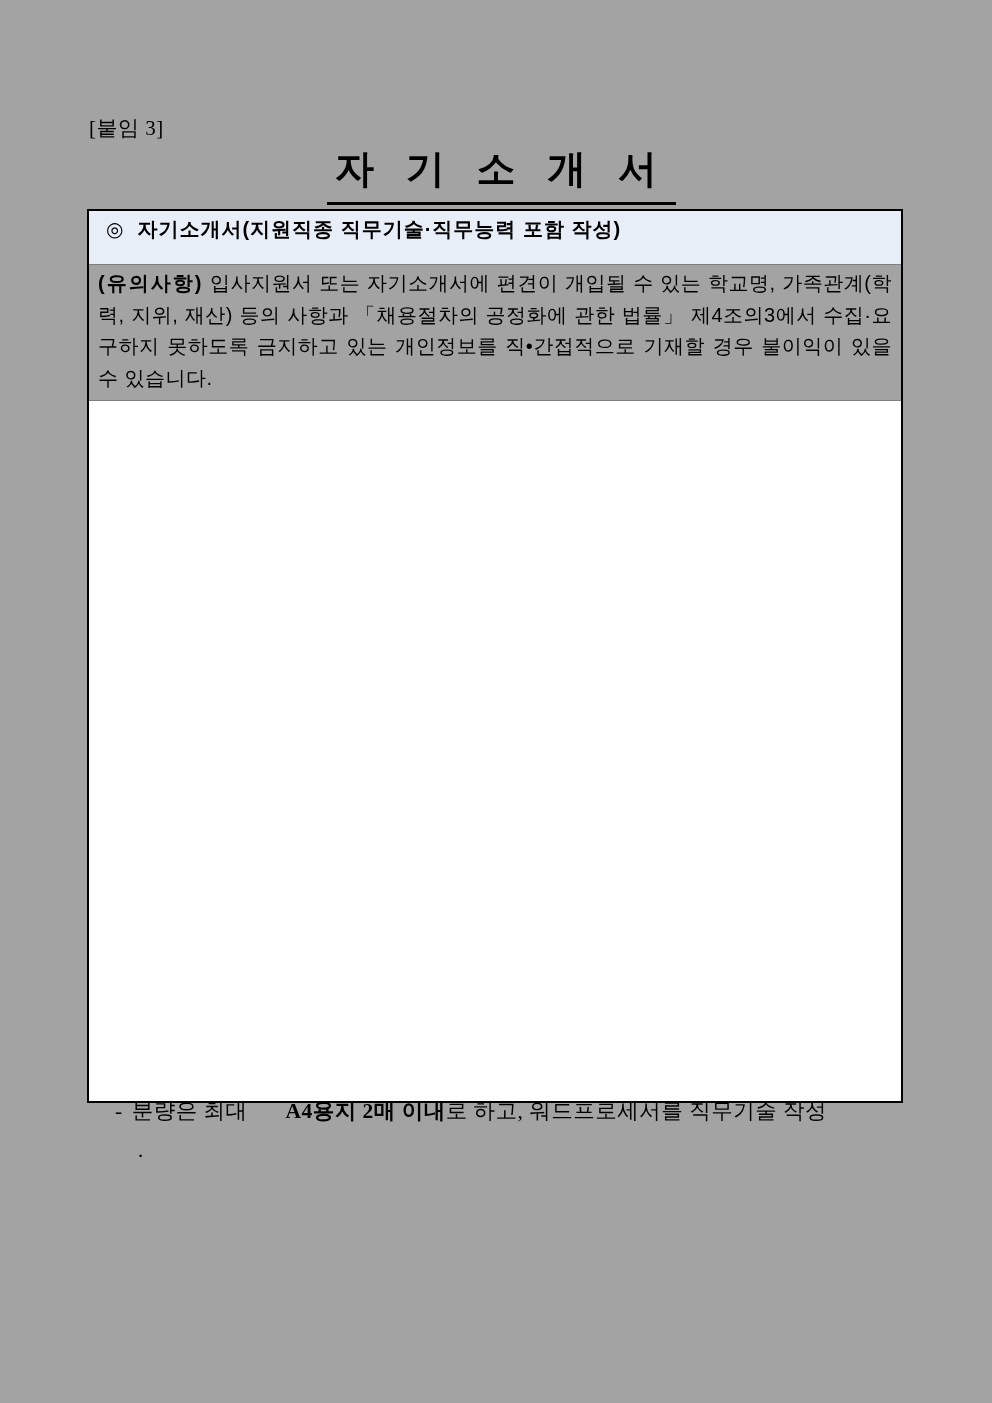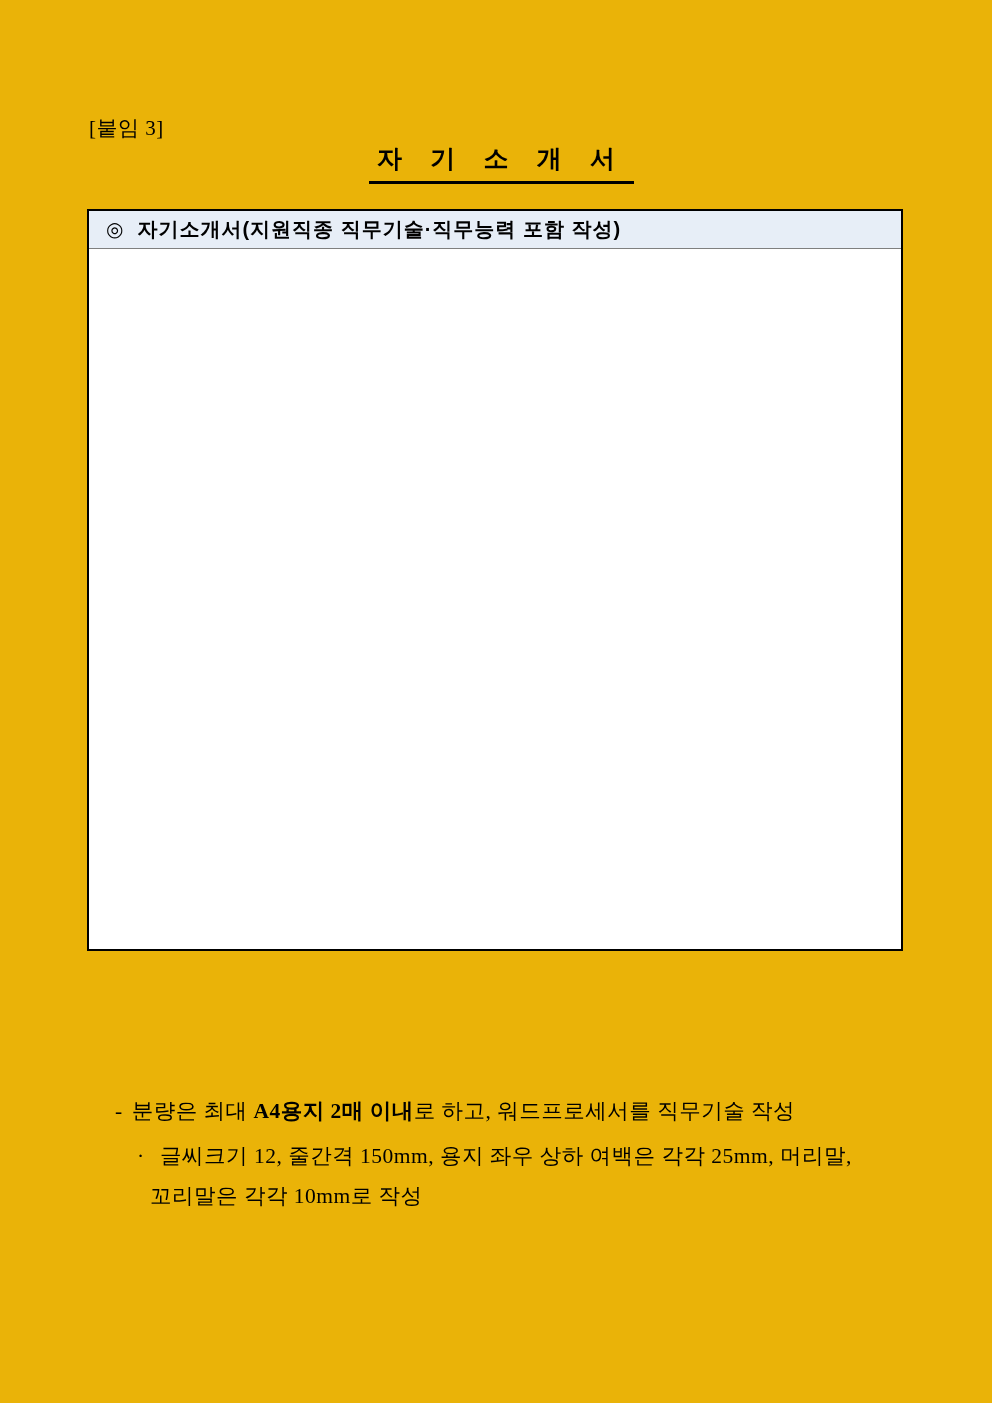"[붙임 3]" .page { background: #eab308 -> #a3a3a3 }
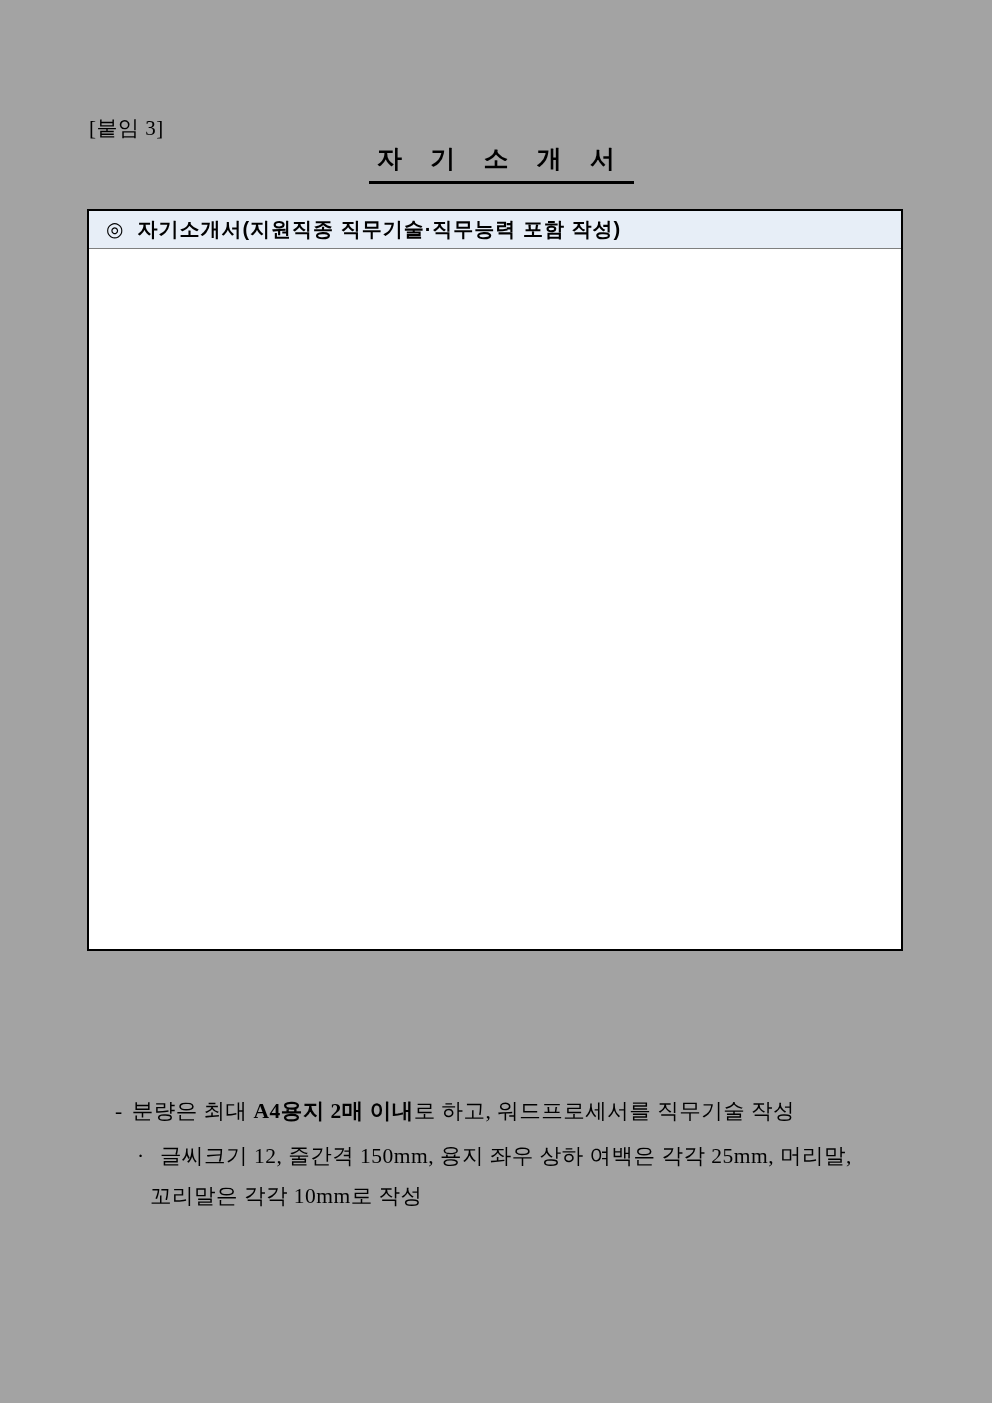"자 기 소 개 서" .doc-title { font-size: 25px -> 39px }
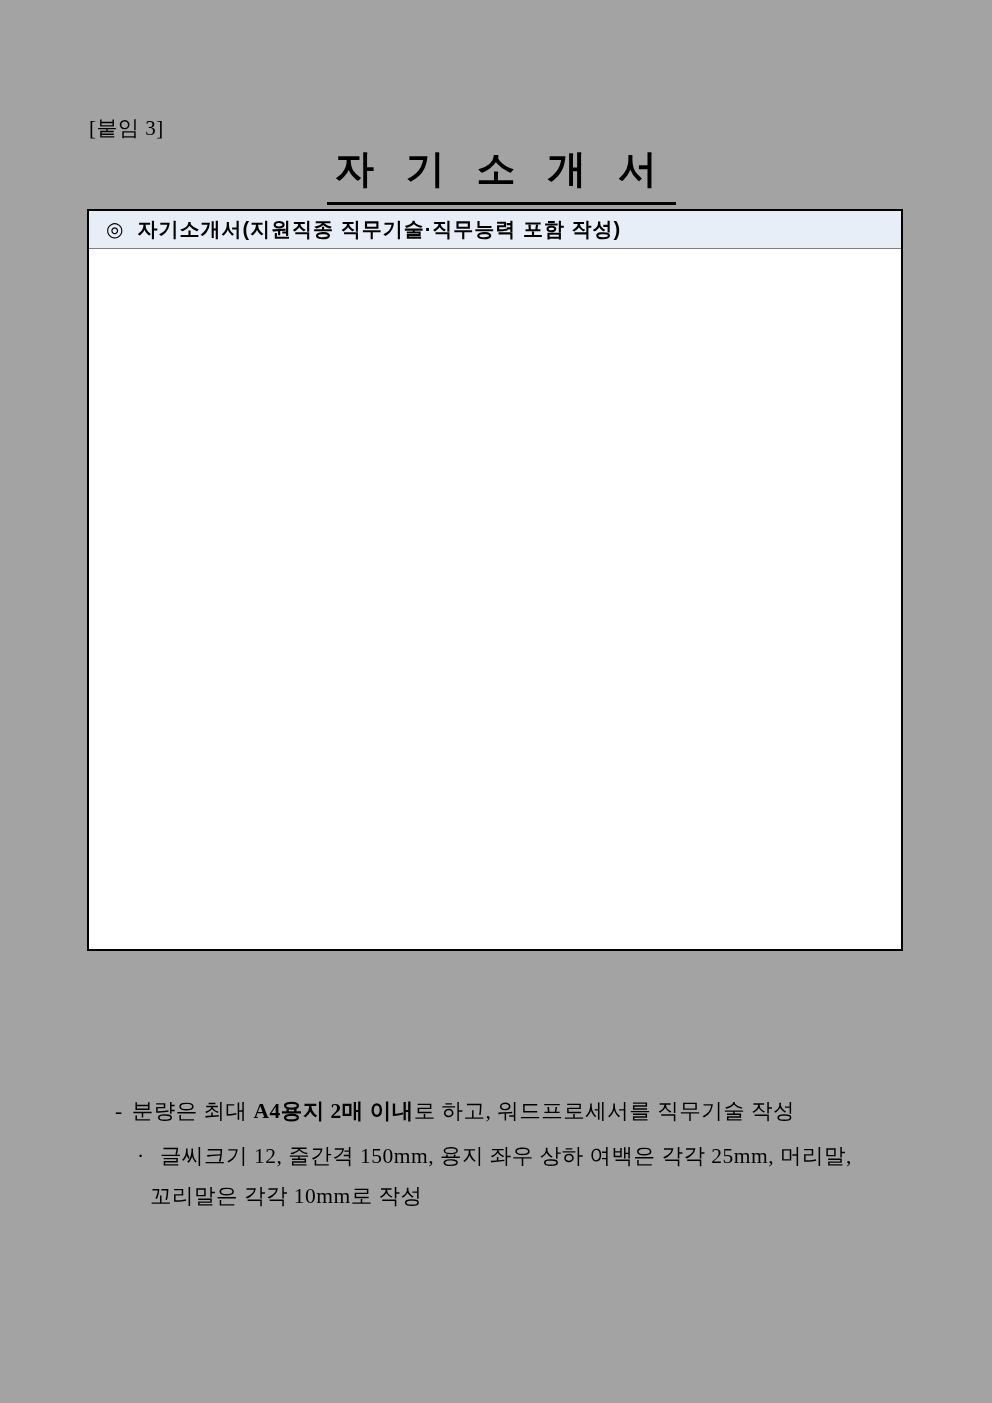"◎ 자기소개서(지원직종 직무기술·직무능력 포함 작성)" .form-header { padding: 6px 6px 7px 17px -> 6px 6px 23px 17px }
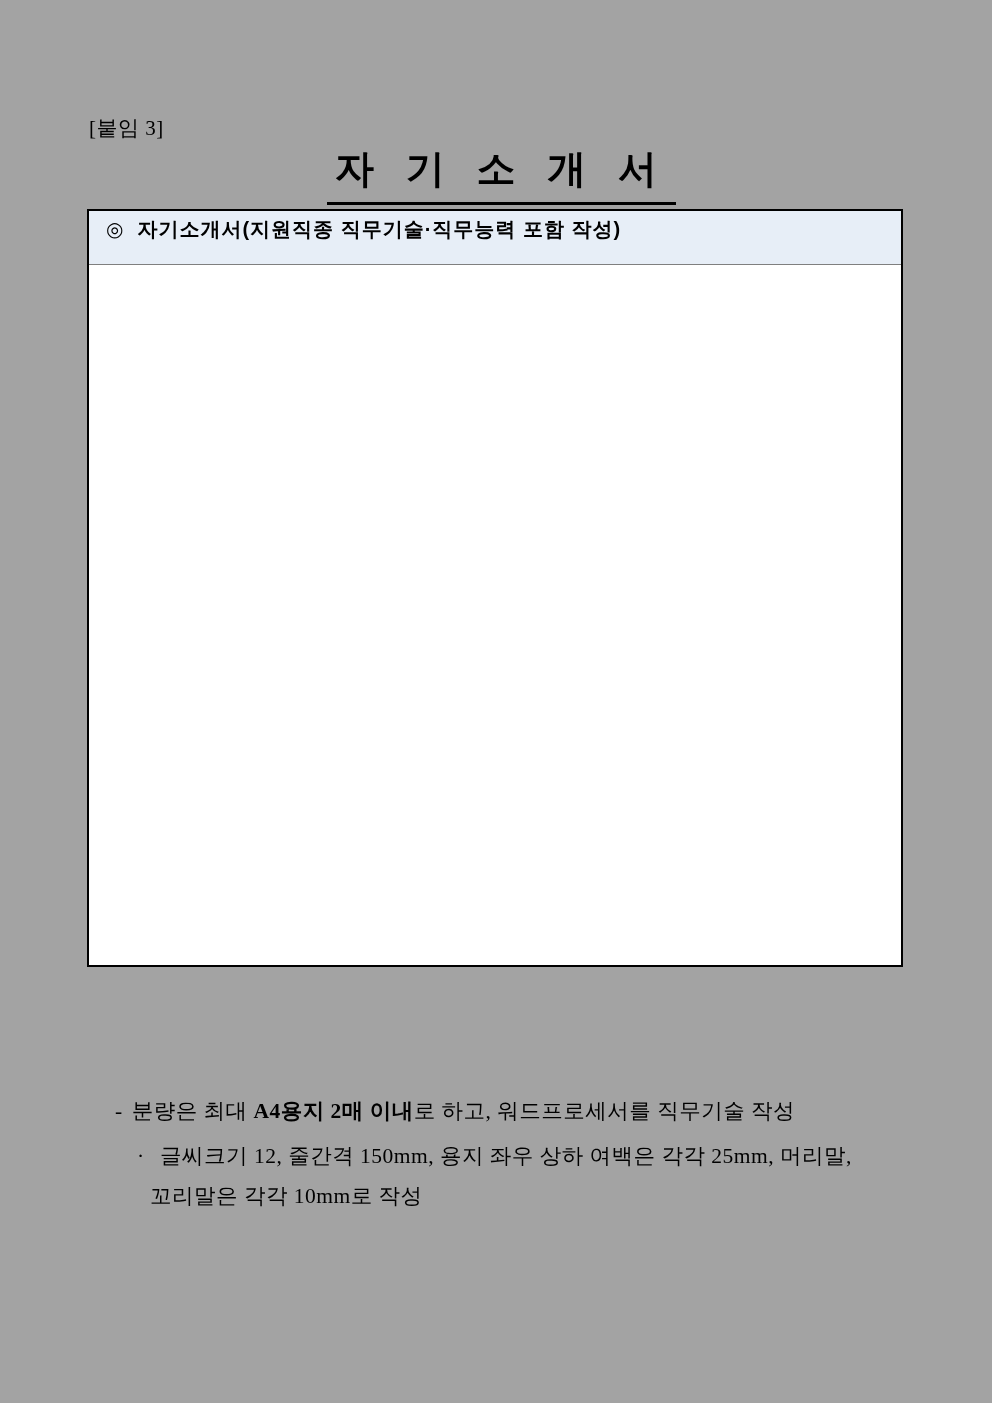"(유의사항) 입사지원서 또는 자기소개서에 편견이" div.form-notice { html: none -> <div> <span>(유의사항)</span> <span>입사지원서 또는 자기소개서에 편견이 개입될 수 있는 학교명, 가족관계(학력, 지위, 재산) 등의 사항과 「채용절차의 공정화에 관한 법률」 제4조의3에서 수집·요구하지 못하도록 금지하고 있는 개인정보를 직•간접적으로 기재할 경우 불이익이 있을 수 있습니다.</span> </div> }
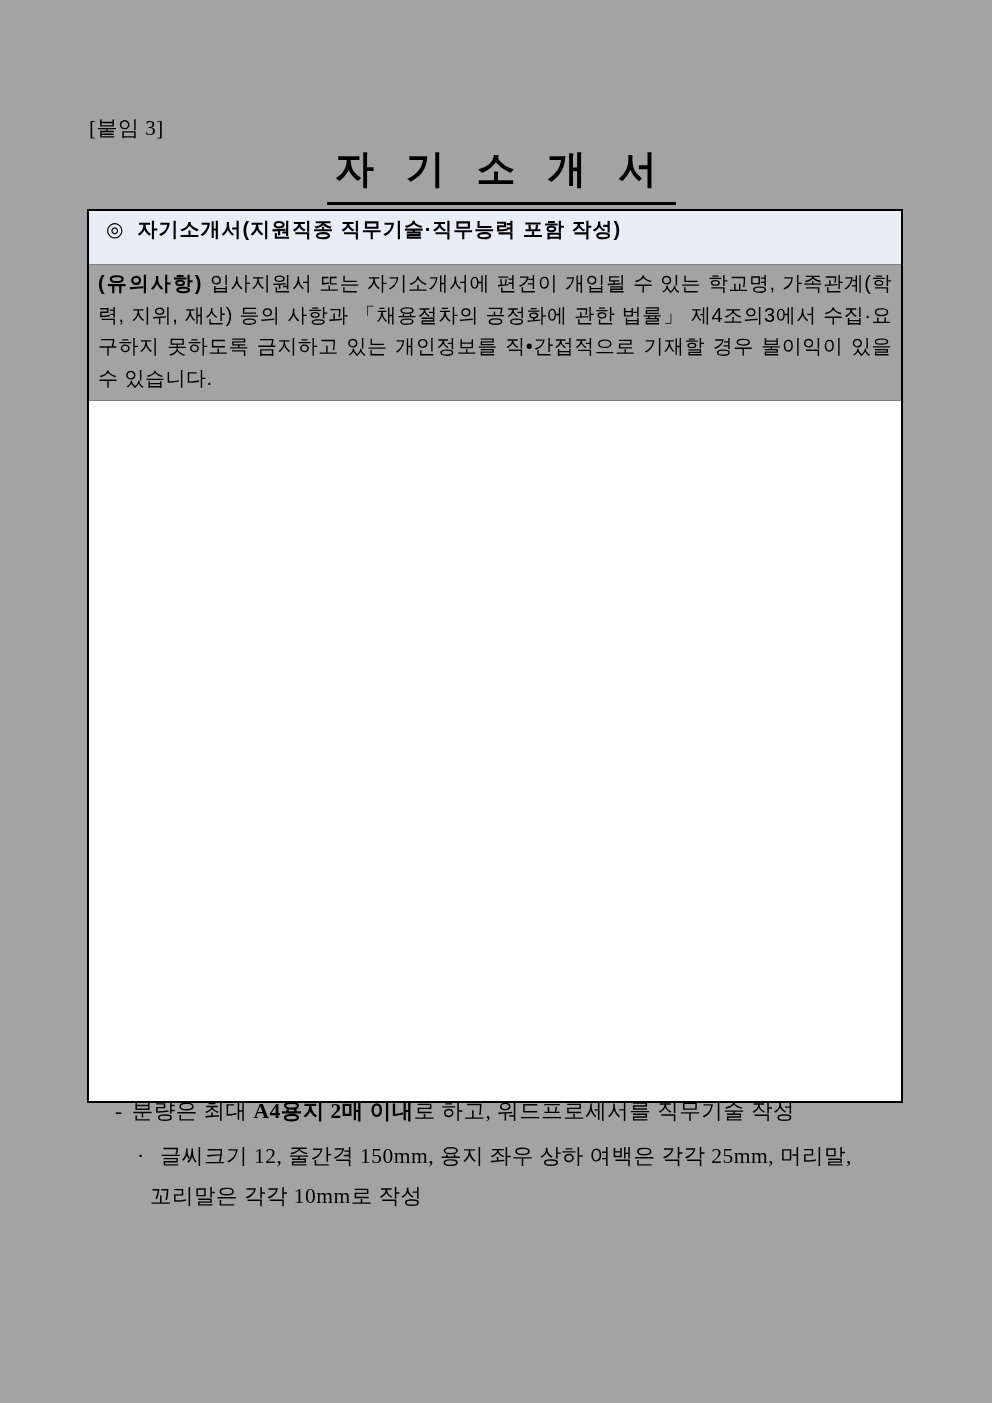"A4용지 2매 이내" .inst-item-volume .bold-seg { margin-left: none -> 32px }
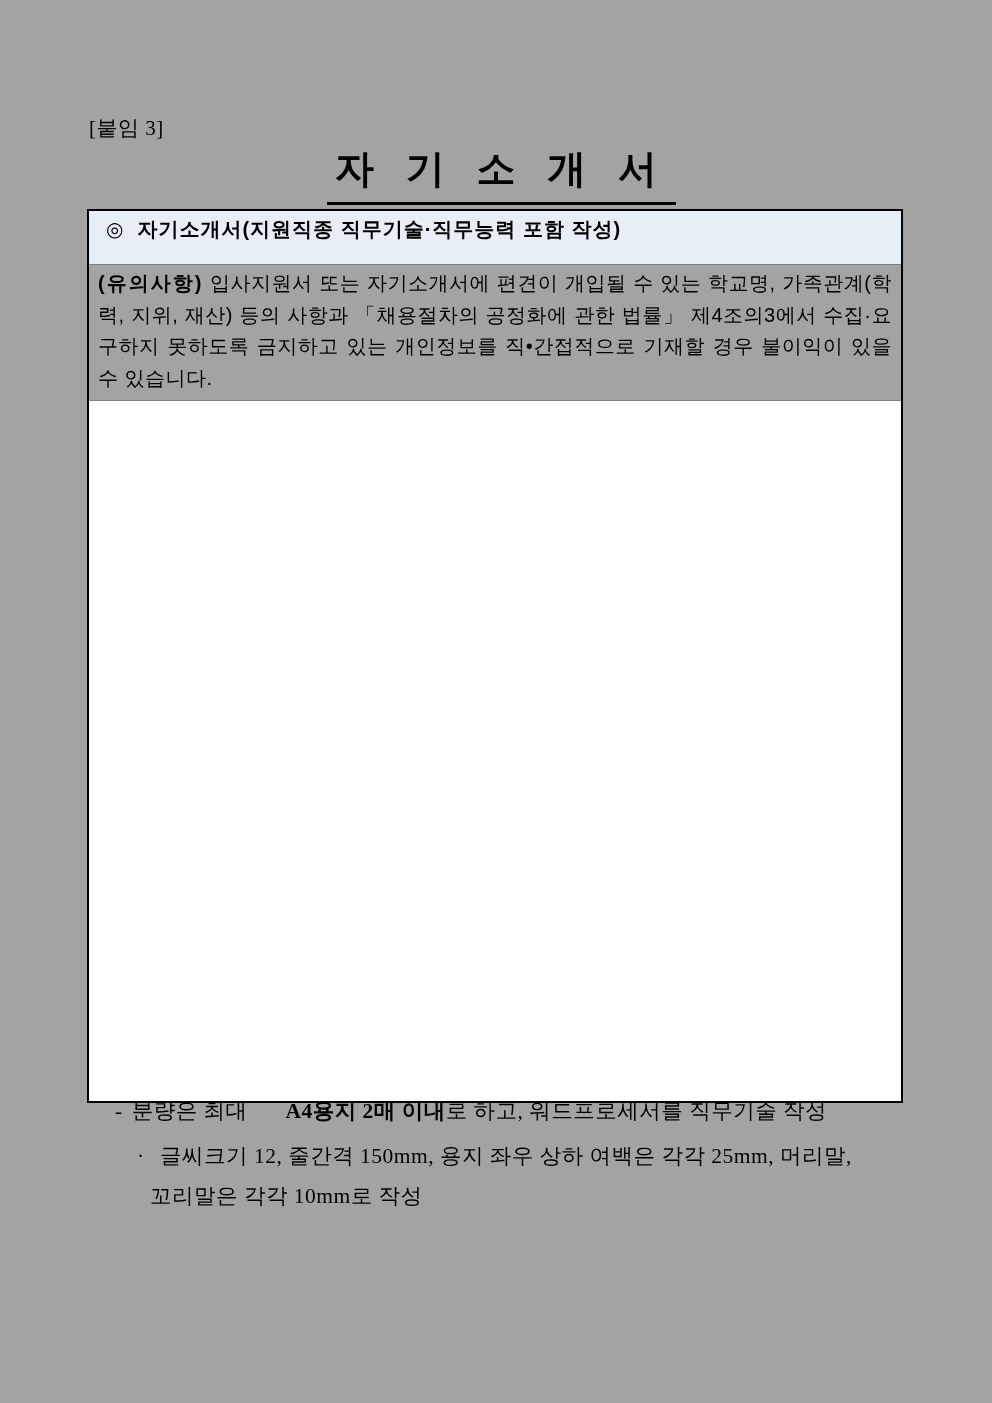"글씨크기 12, 줄간격 150mm, 용지" span { html: <span>글씨크기 12, 줄간격 150mm, 용지 좌우 상하 여백은 각각 25mm, 머리말, 꼬리말은 각각 10mm로 작성</span> -> none }
